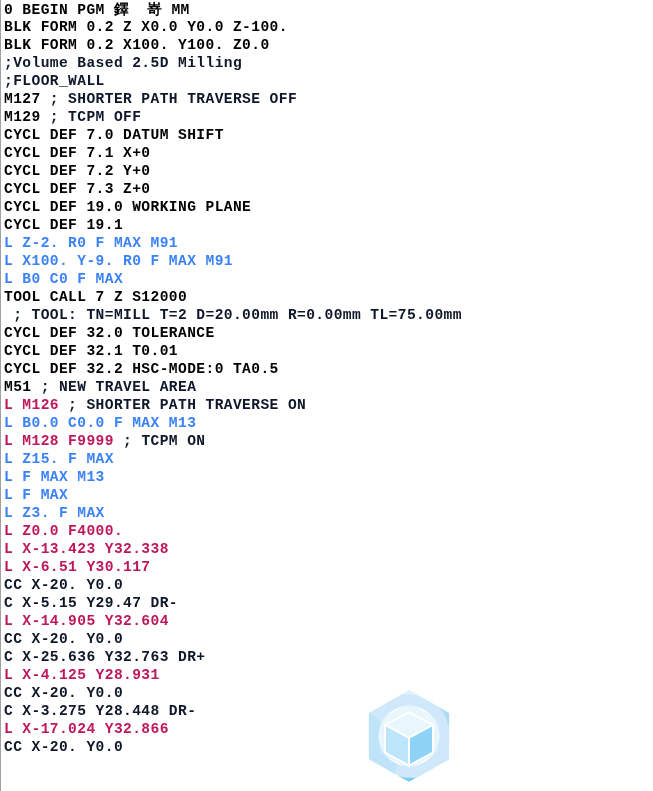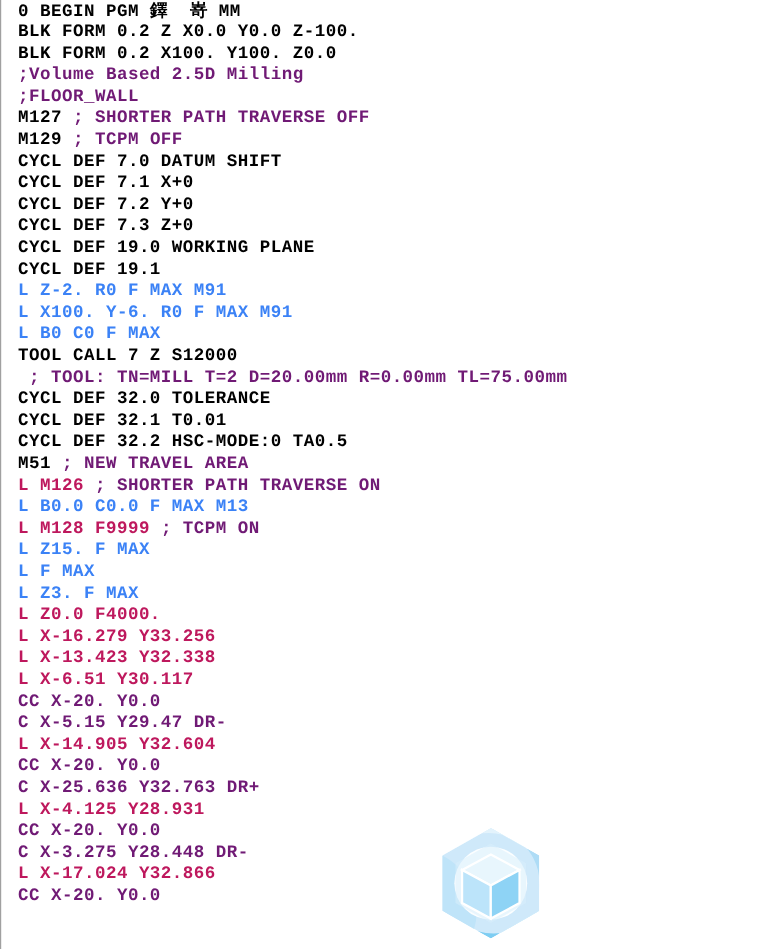"0 BEGIN PGM 鐸 嵜" .code-line { padding-left: 14px -> 3px }
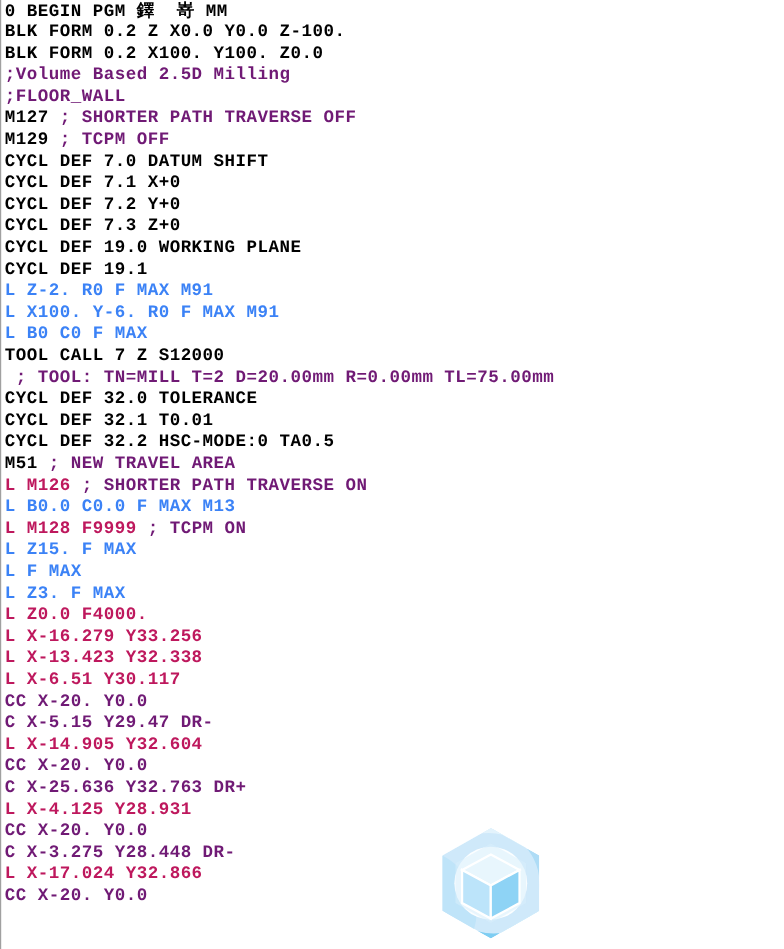";Volume Based 2.5D Milling" .c-blue { color: #701a75 -> #0f172a }
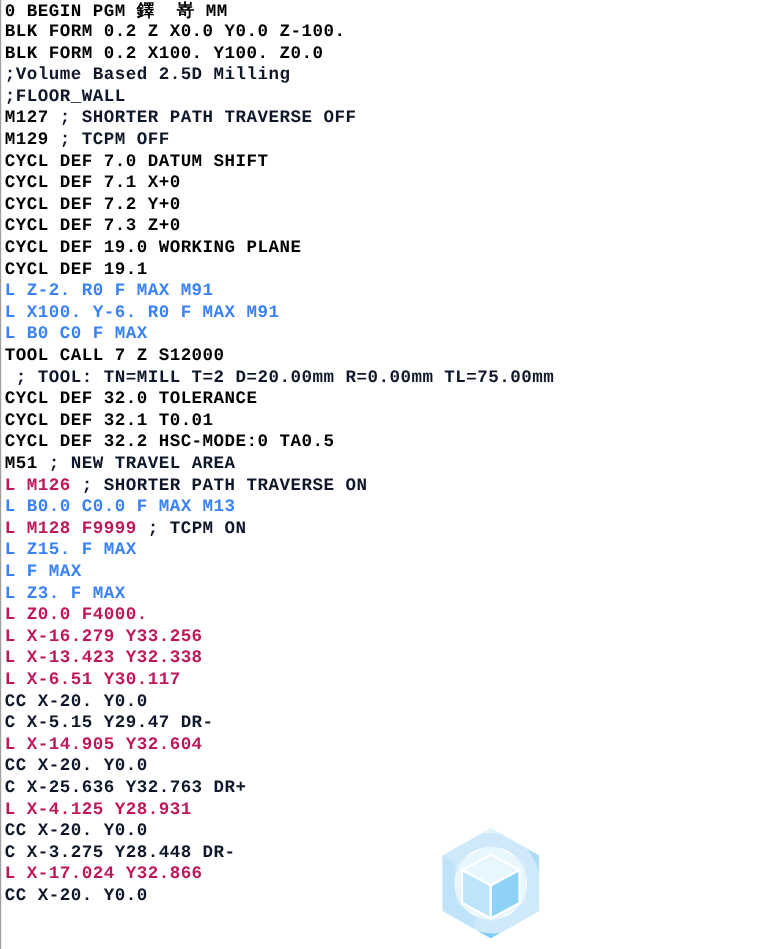"L X100. Y-6. R0 F" span.seg { text: Y-6 -> Y-9 }
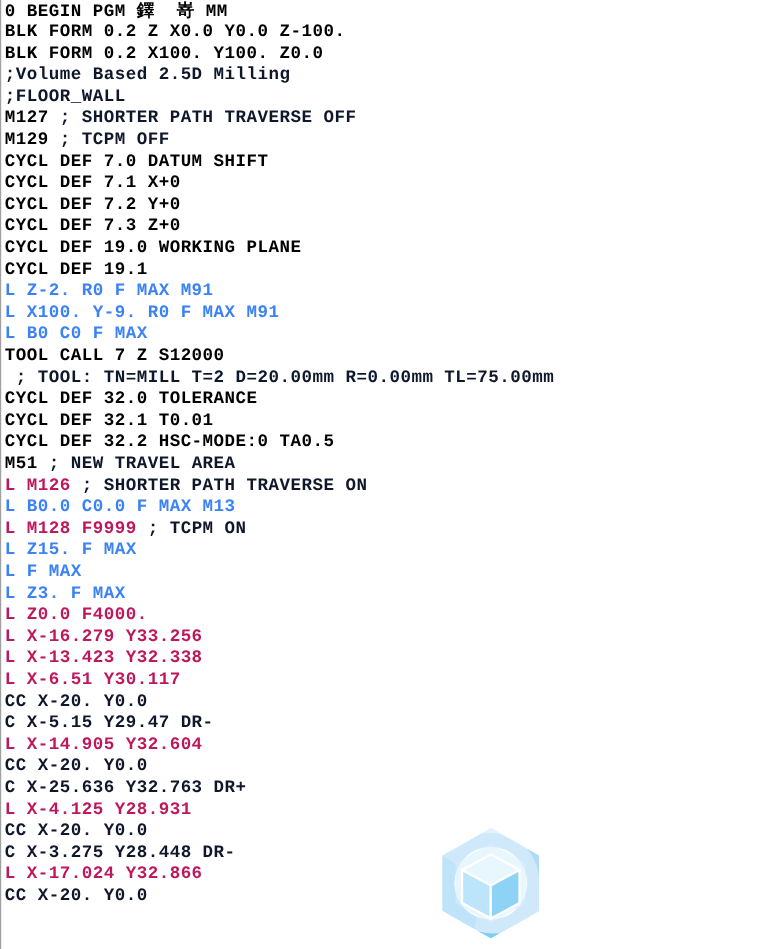"L F MAX M13" div.code-line { html: none -> <div><span>L F MAX M13</span></div> }
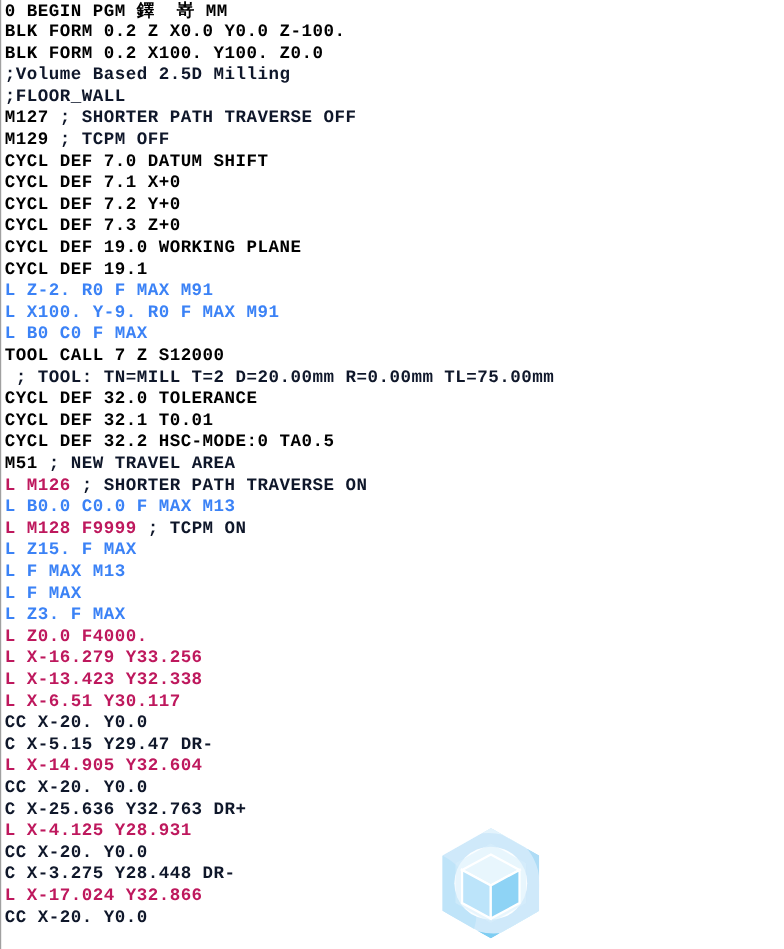"L X-16.279 Y33.256" div.code-line { html: <div><span>L X-16.279 Y33.256</span></div> -> none }
